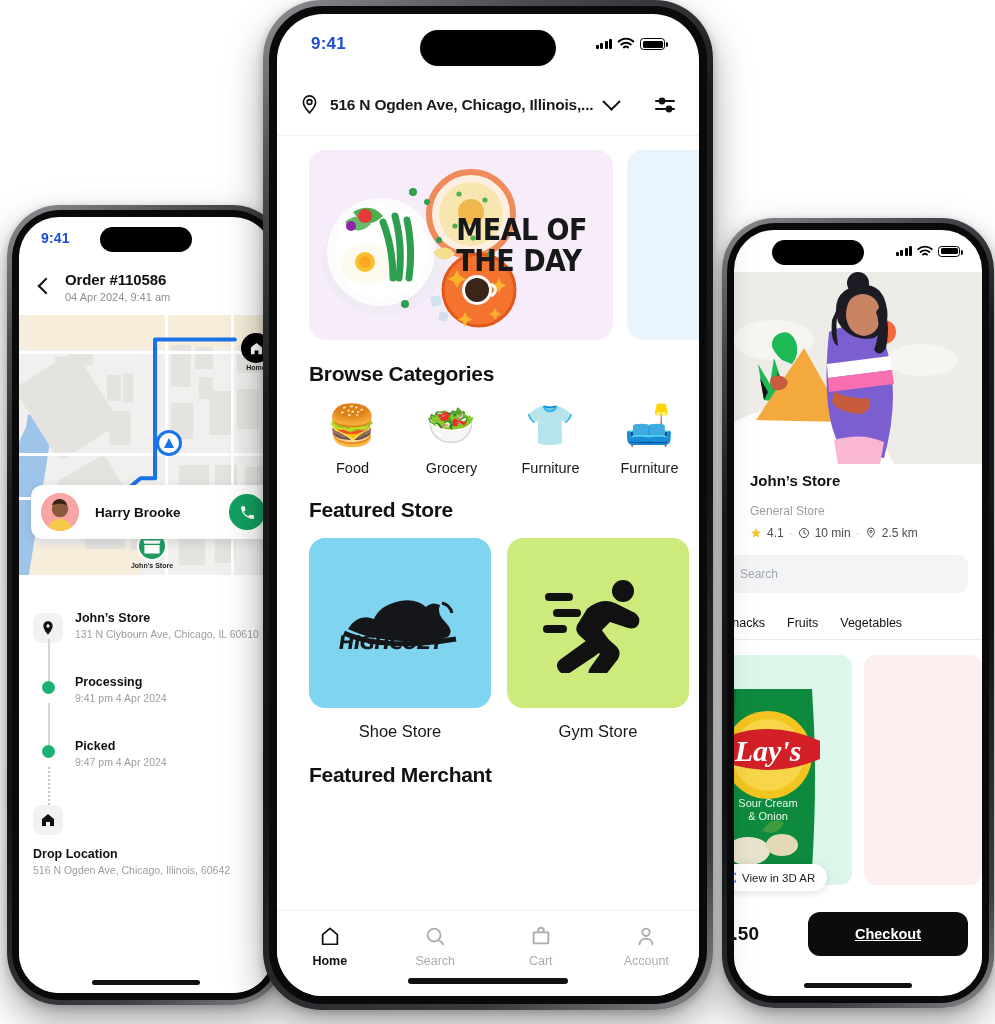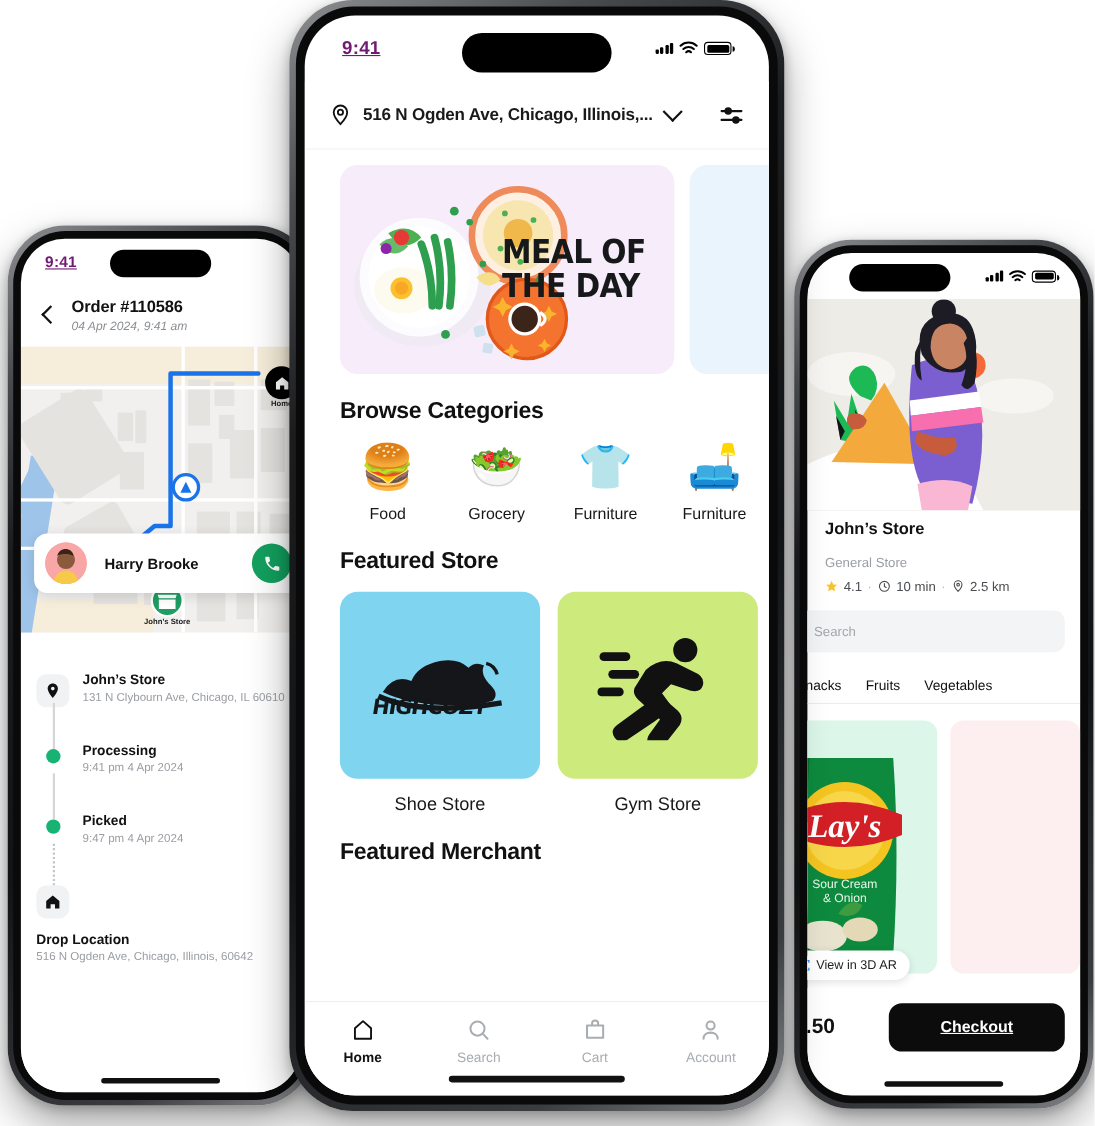"9:41" .statusbar { color: #701a75 -> #1d4ed8; text-decoration: underline -> none }
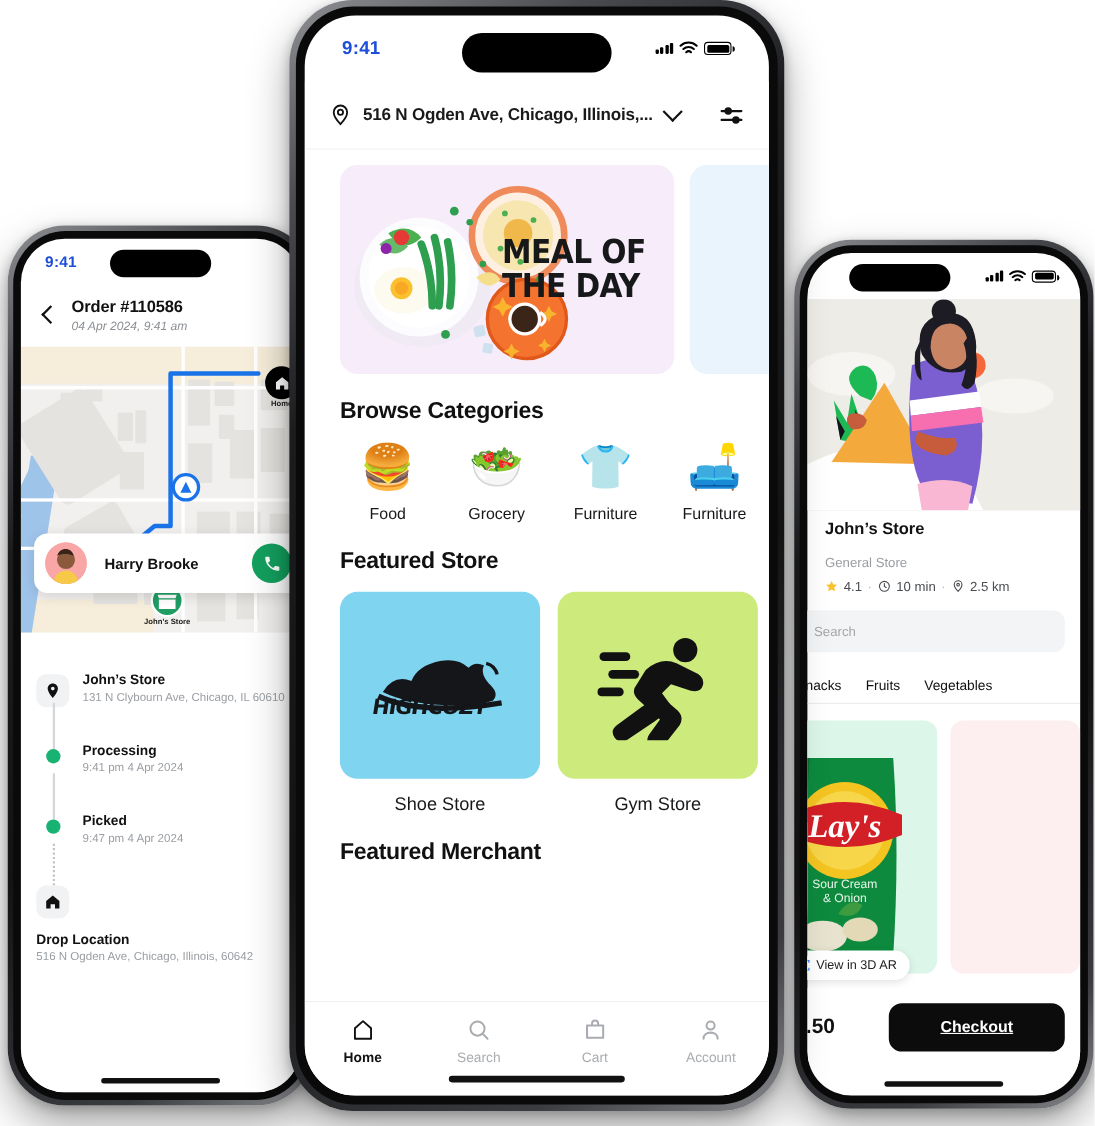"04 Apr 2024, 9:41 am" .order-sub { font-style: italic -> none }
